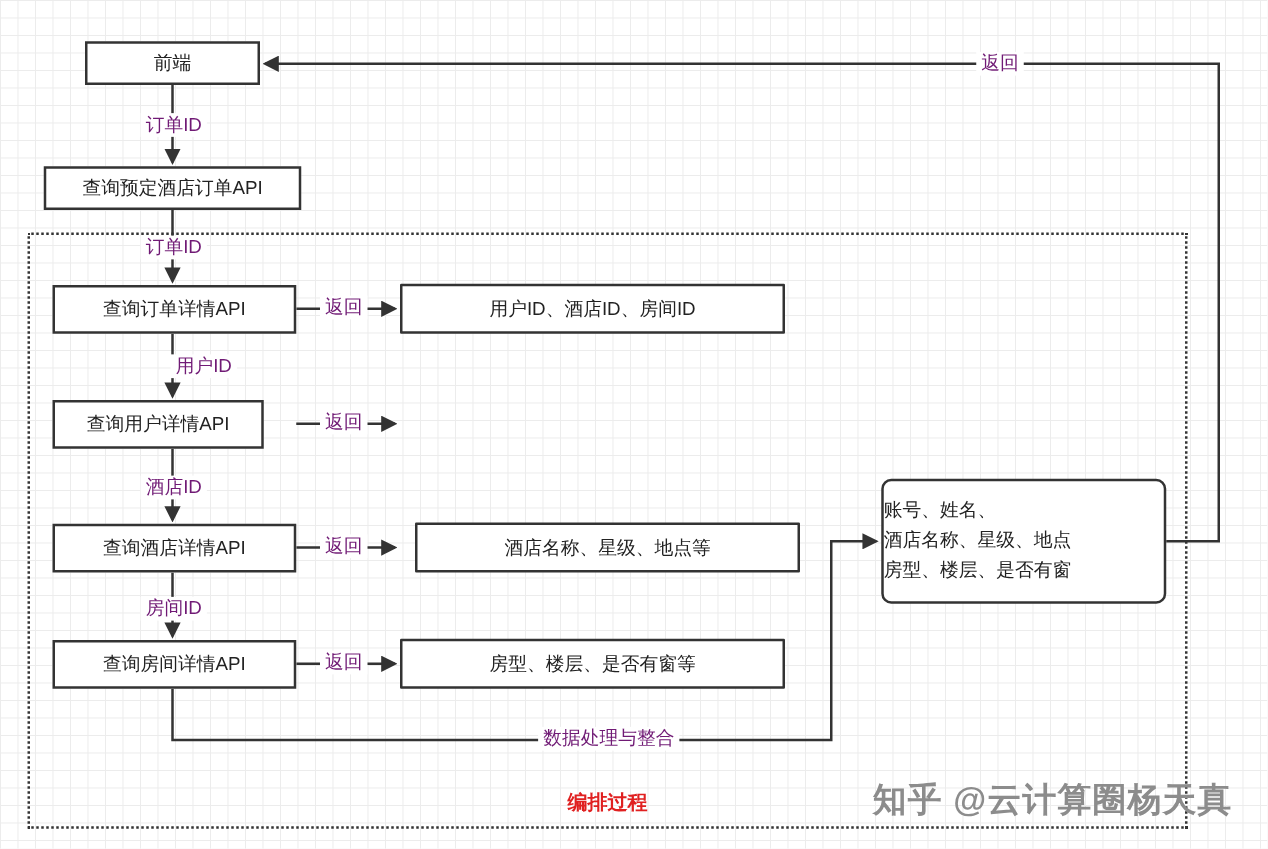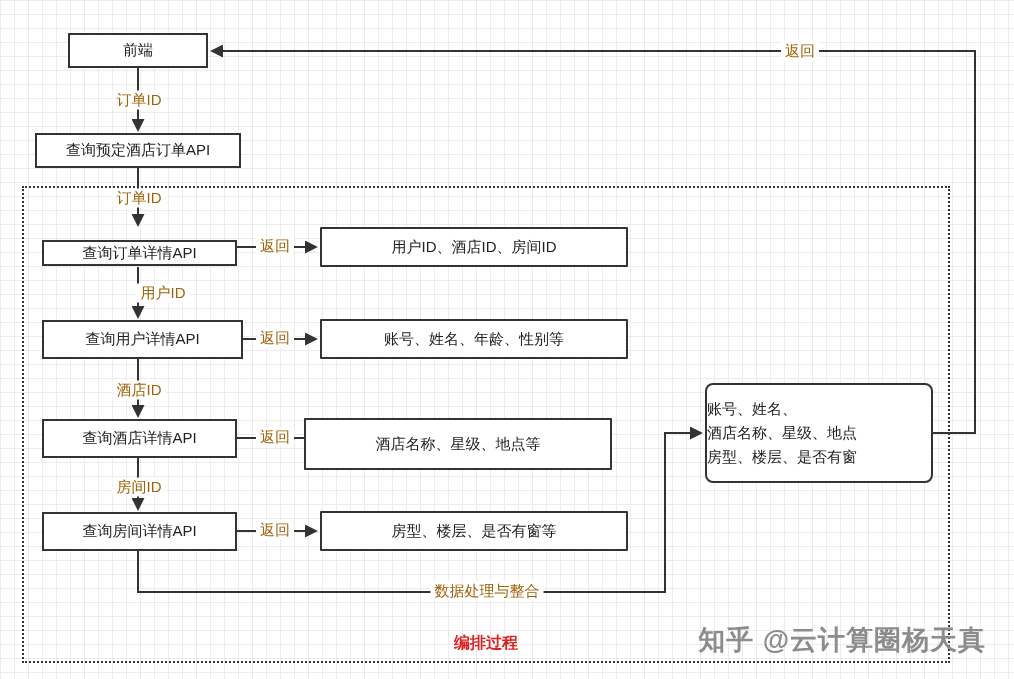"返回" .lbl { color: #a16207 -> #701a75 }
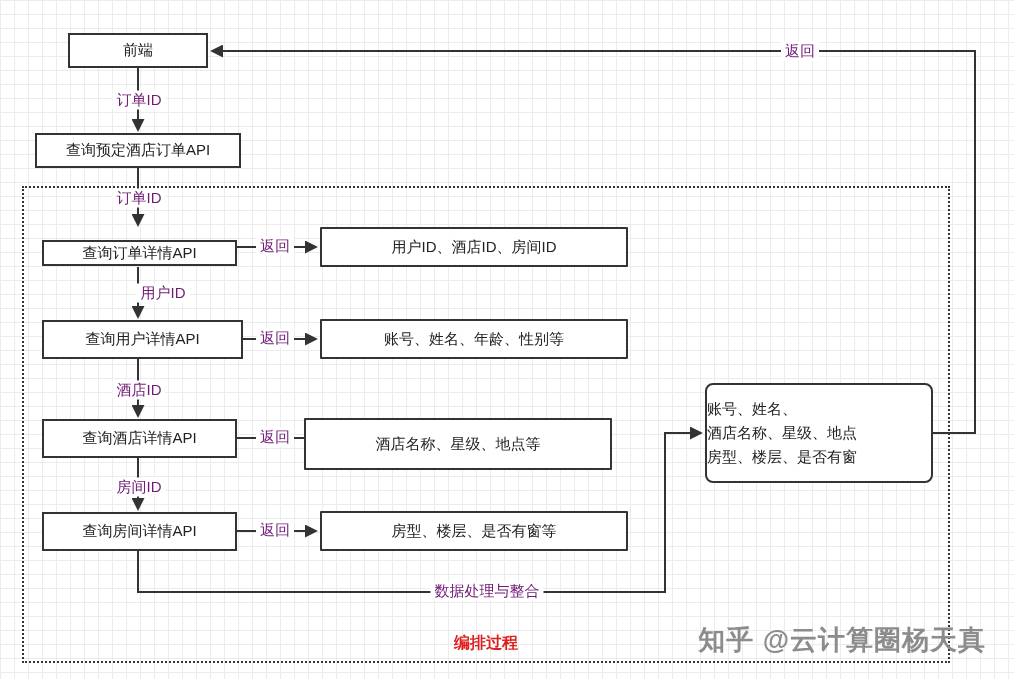"查询订单详情API" div.node { height: 26px -> 39px; top: 240px -> 228px }
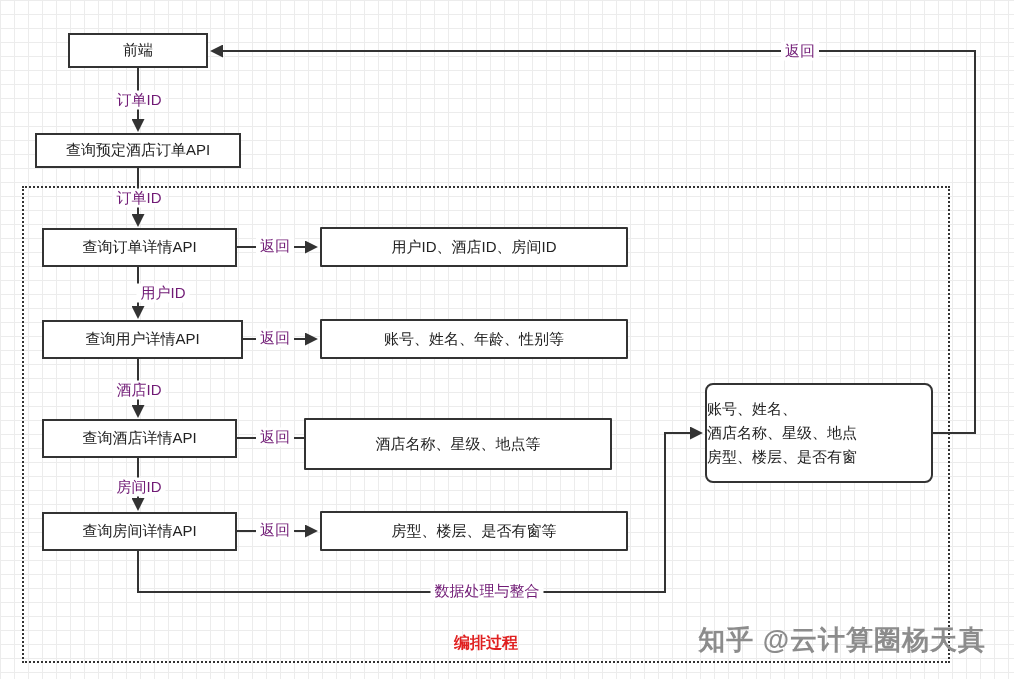"查询用户详情API" div.node { width: 201px -> 169px }
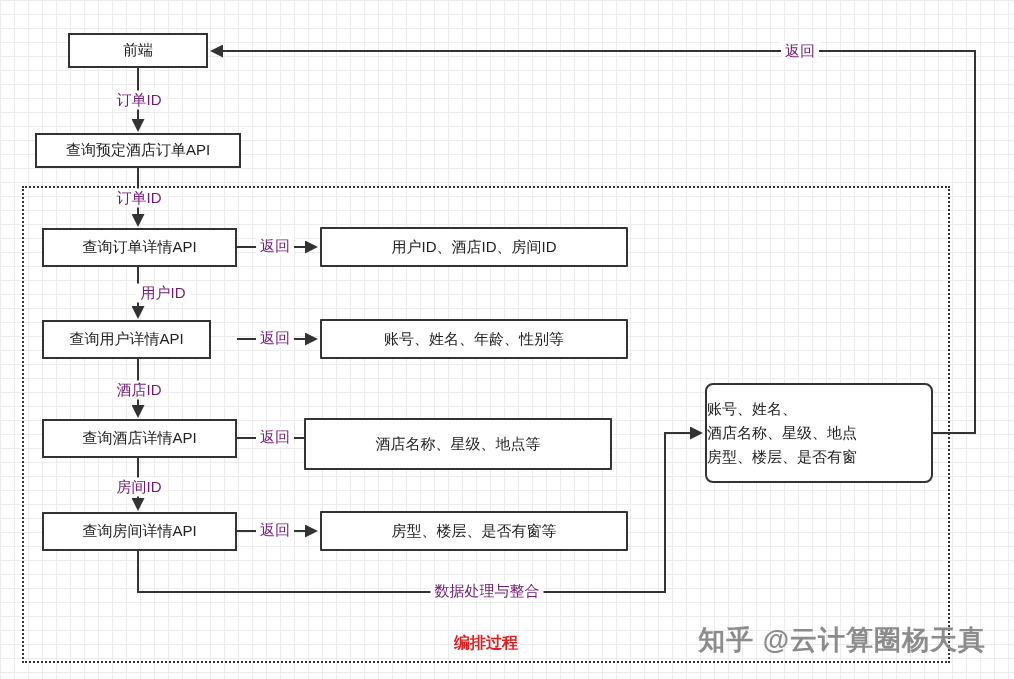"账号、姓名、年龄、性别等" div.node { html: <div>账号、姓名、年龄、性别等</div> -> none }
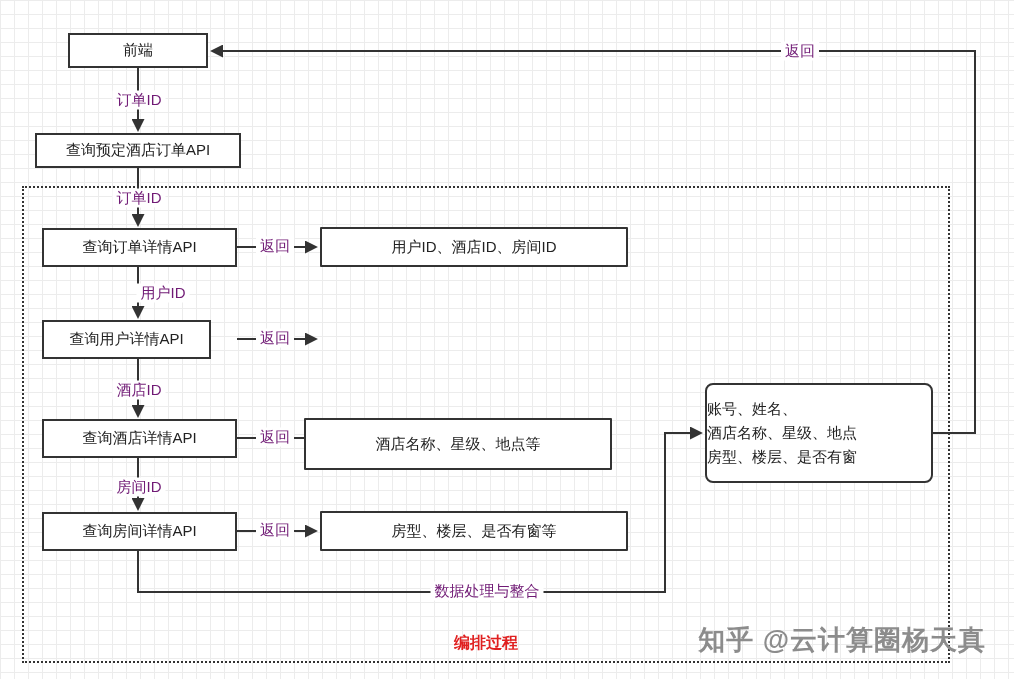"酒店名称、星级、地点等" div.node { height: 52px -> 40px; left: 304px -> 332px }
